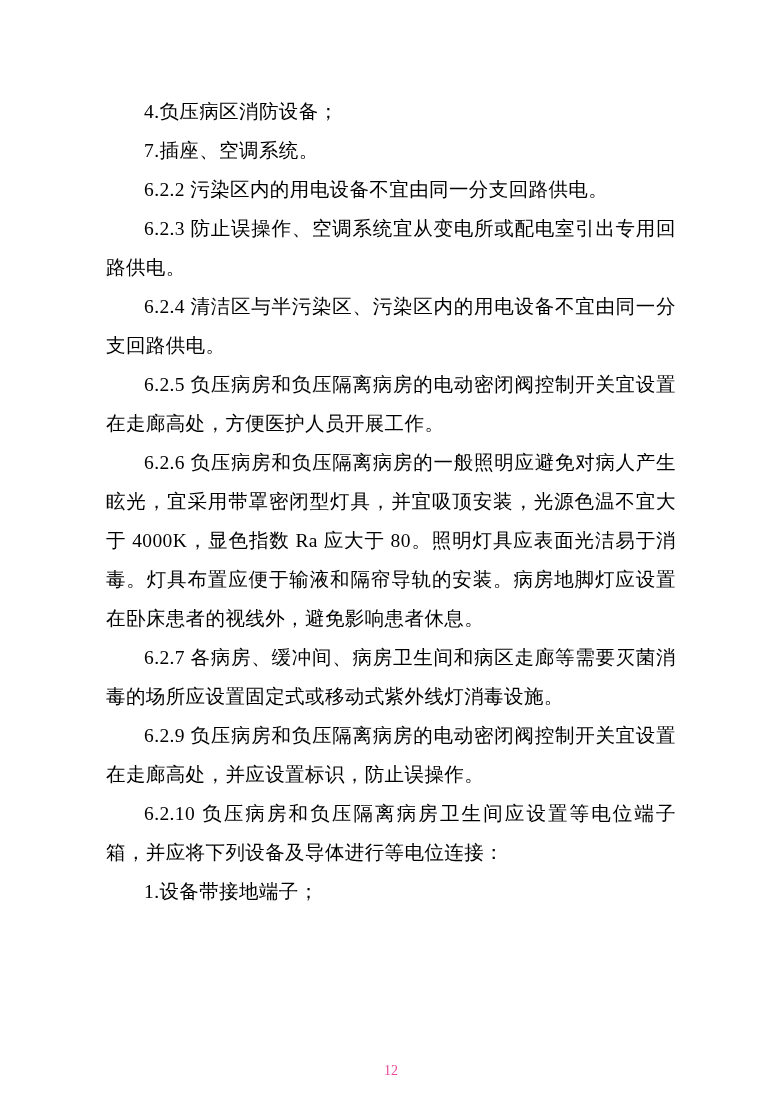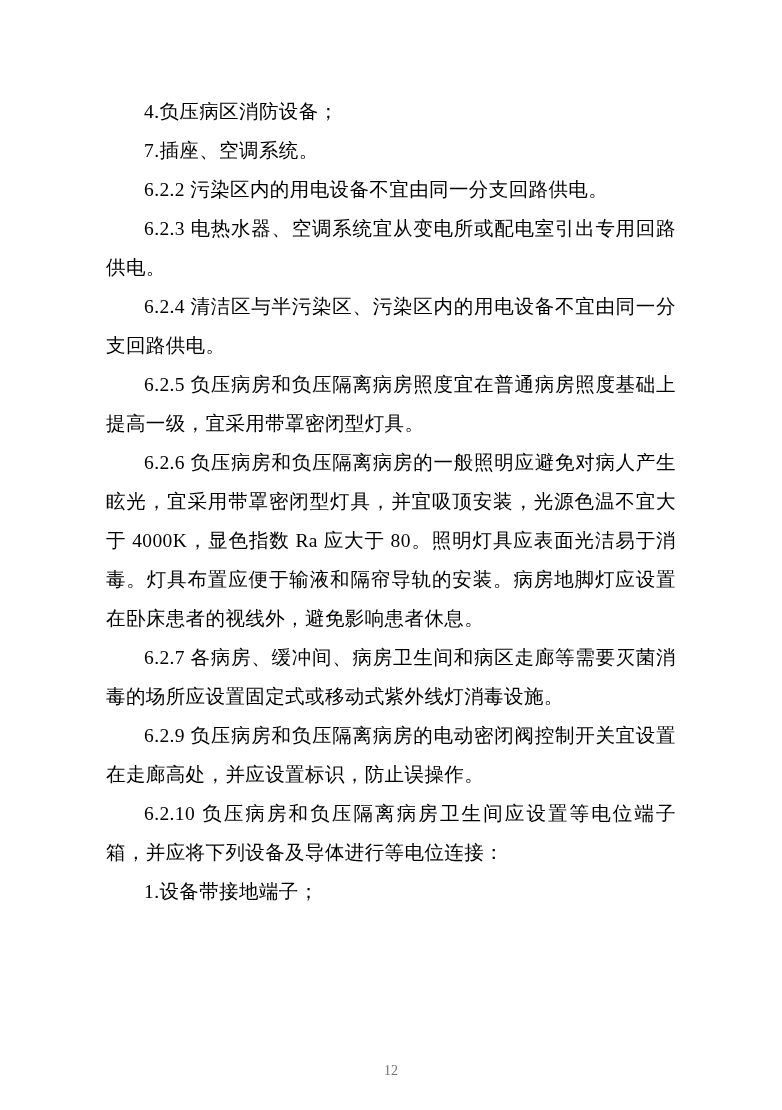"6.2.3 电热水器、空调系统宜从变电所或配电室引出专用回路供电。" p.para { text: 电热水器 -> 防止误操作 }
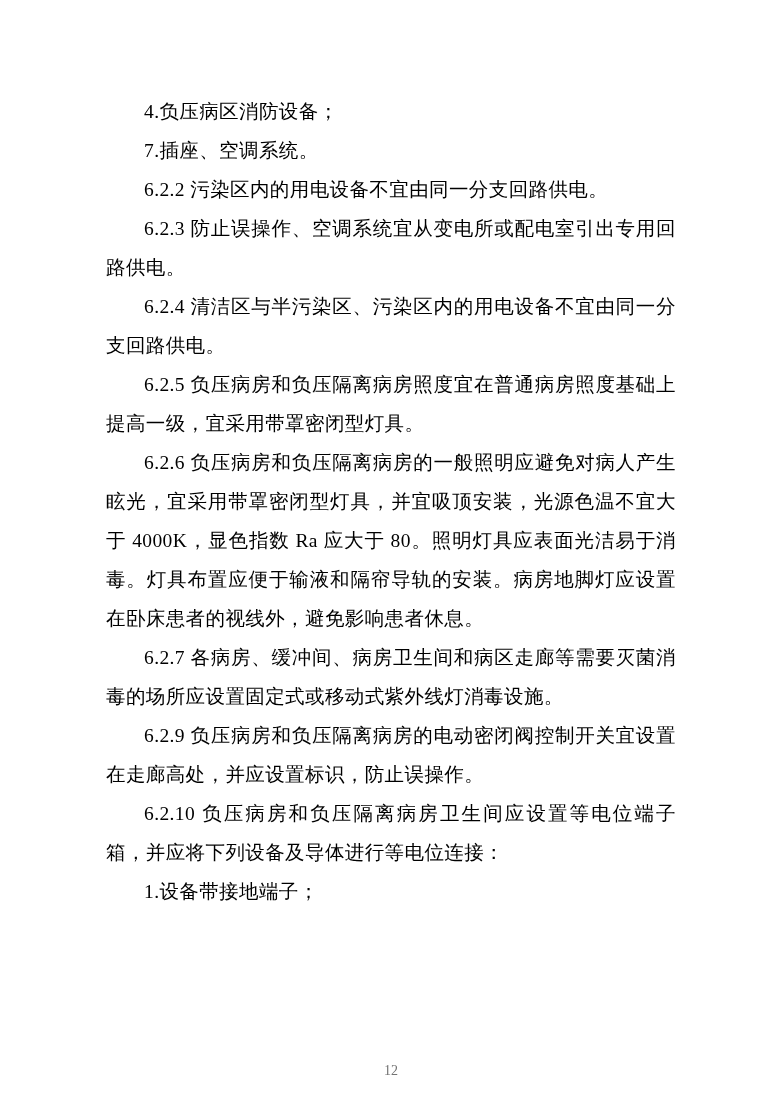"6.2.5" p.para { text: 照度宜在普通病房照度基础上提高一级，宜采用带罩密闭型灯具 -> 的电动密闭阀控制开关宜设置在走廊高处，方便医护人员开展工作 }
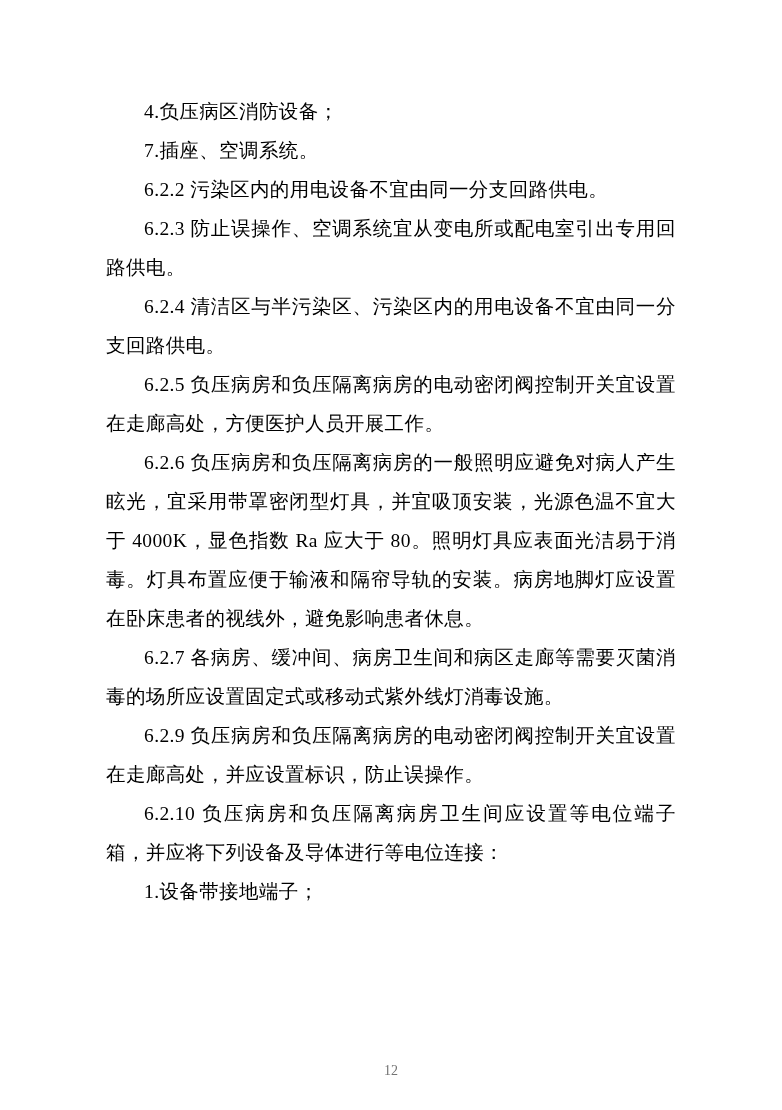"12" .footer { color: #737373 -> #ec4899 }
